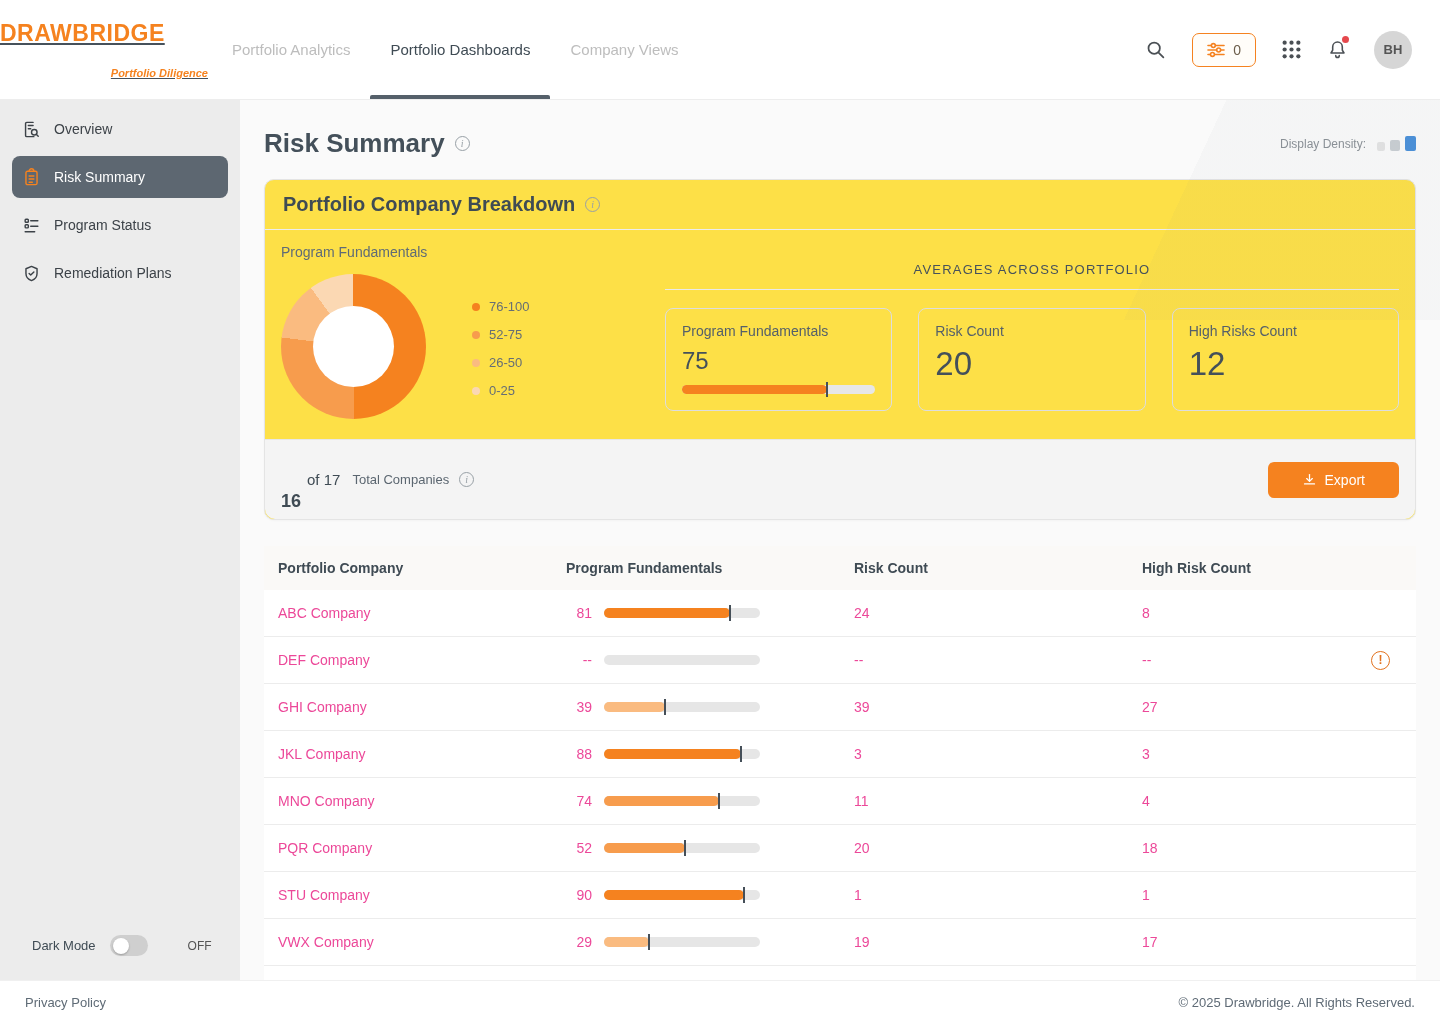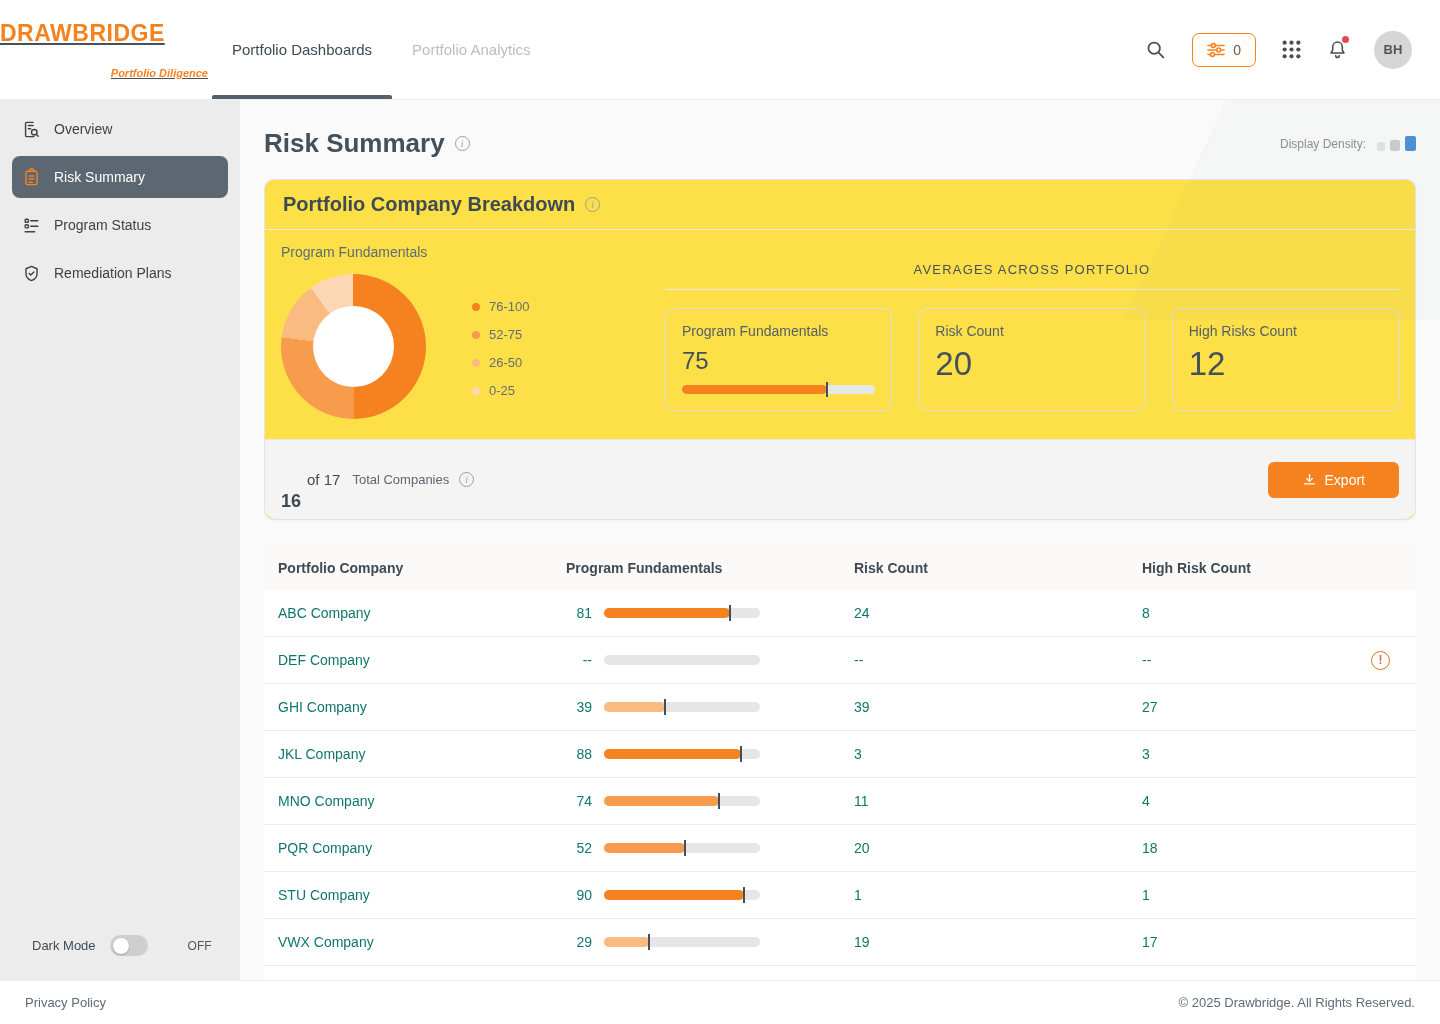"Portfolio Dashboards" div.nav-item { order: before "Portfolio Analytics" -> after "Portfolio Analytics" }
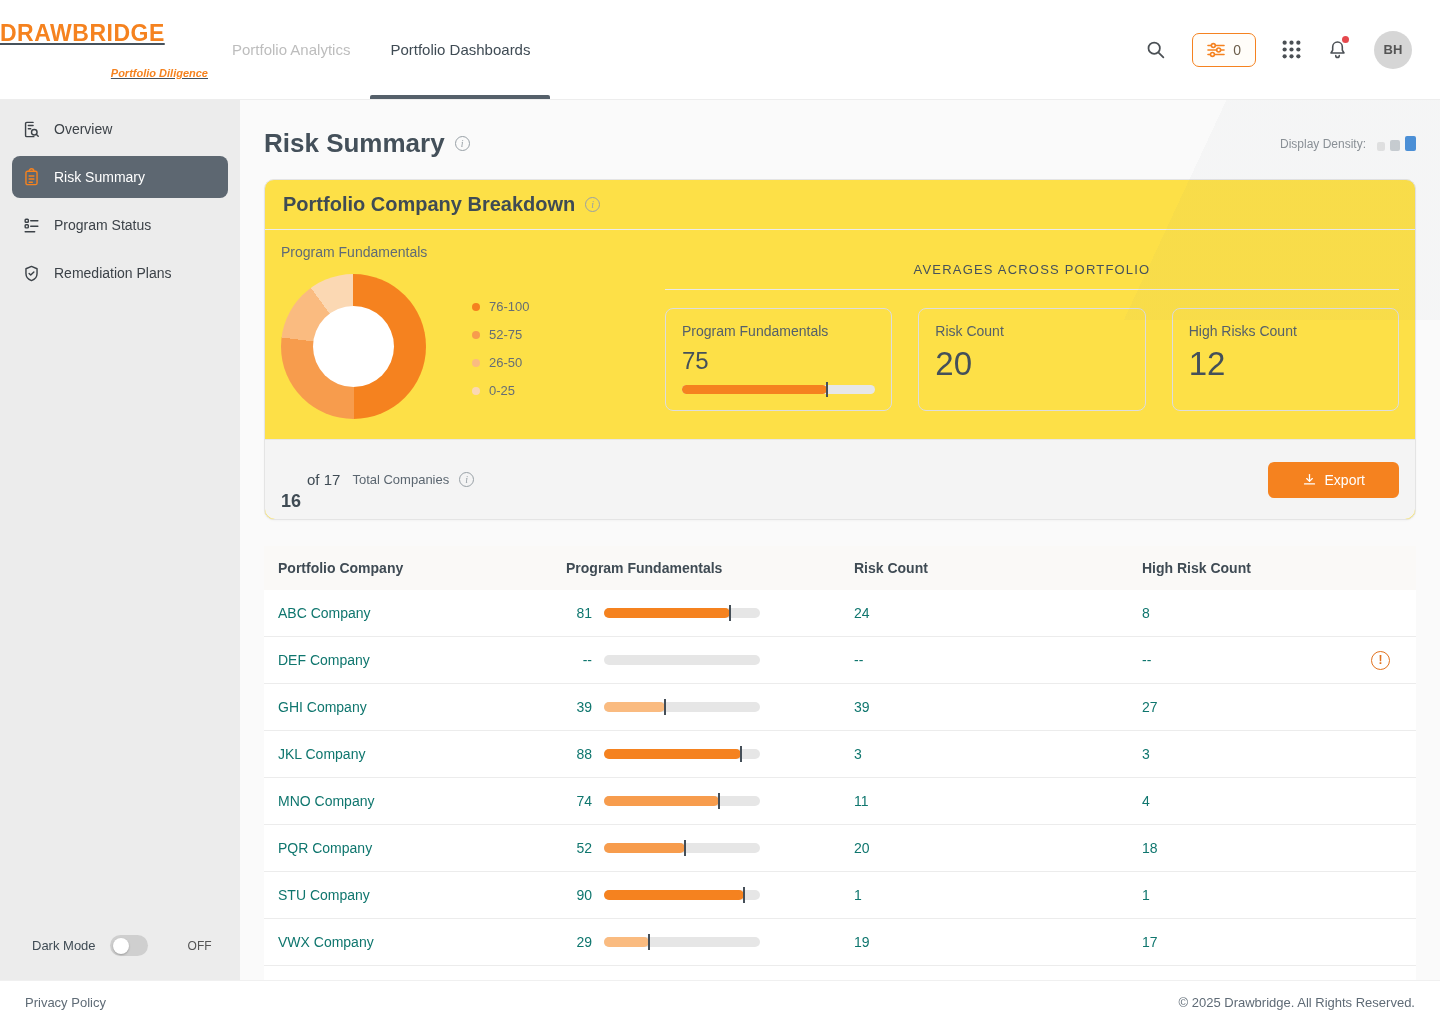"Company Views" div.nav-item { html: none -> <div>Company Views</div> }
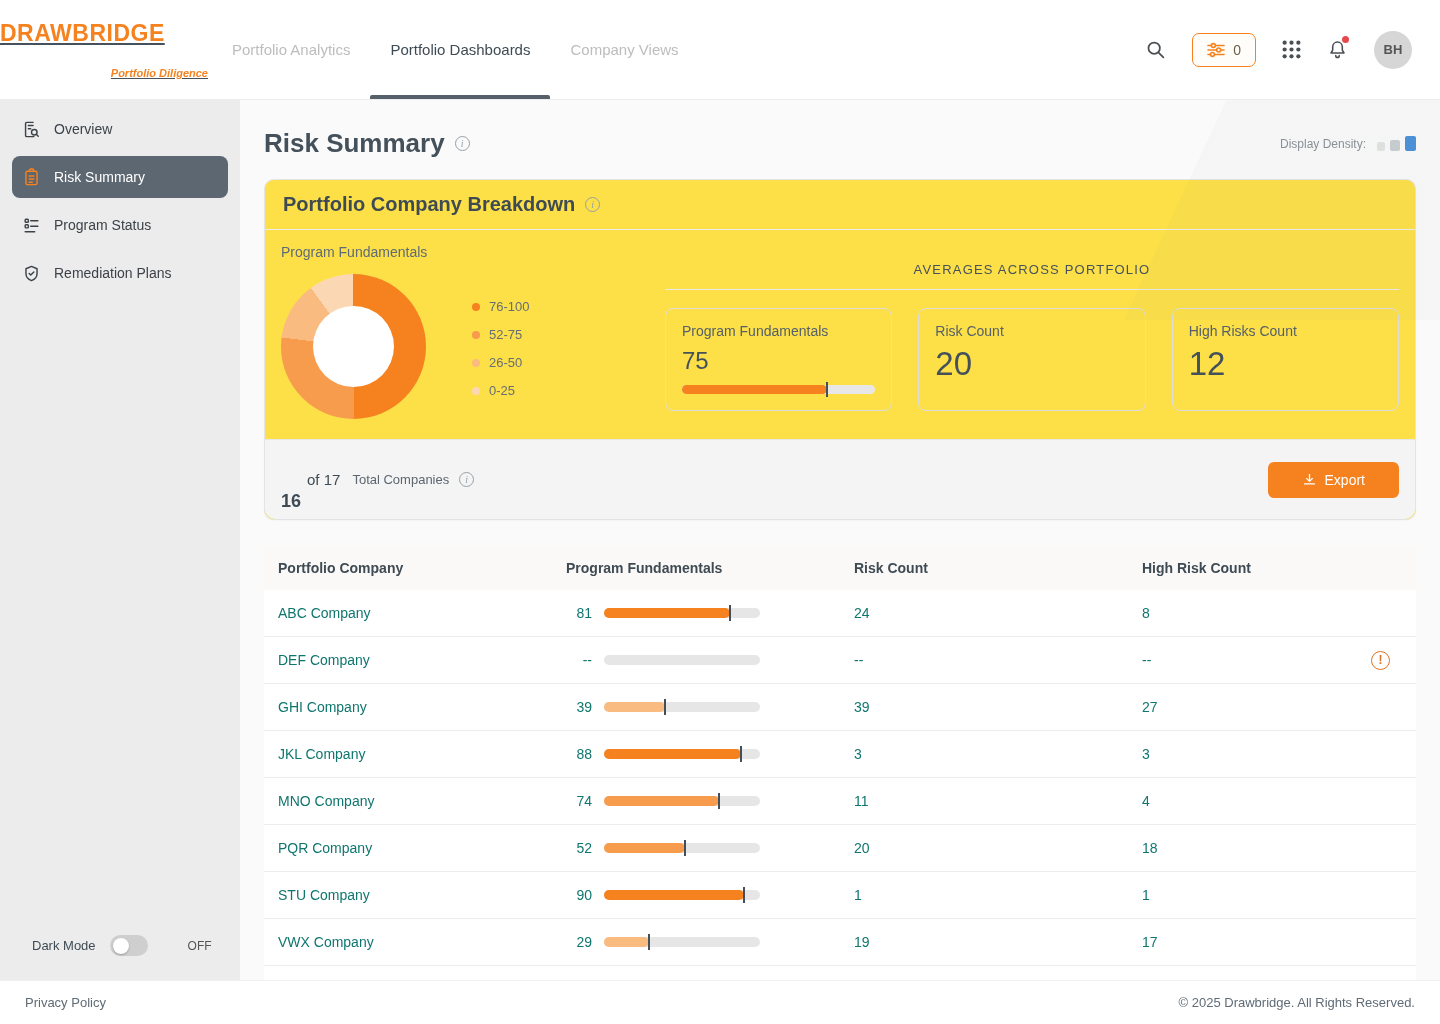"ABC Company" .trow { color: #0f766e -> #ec4899 }
